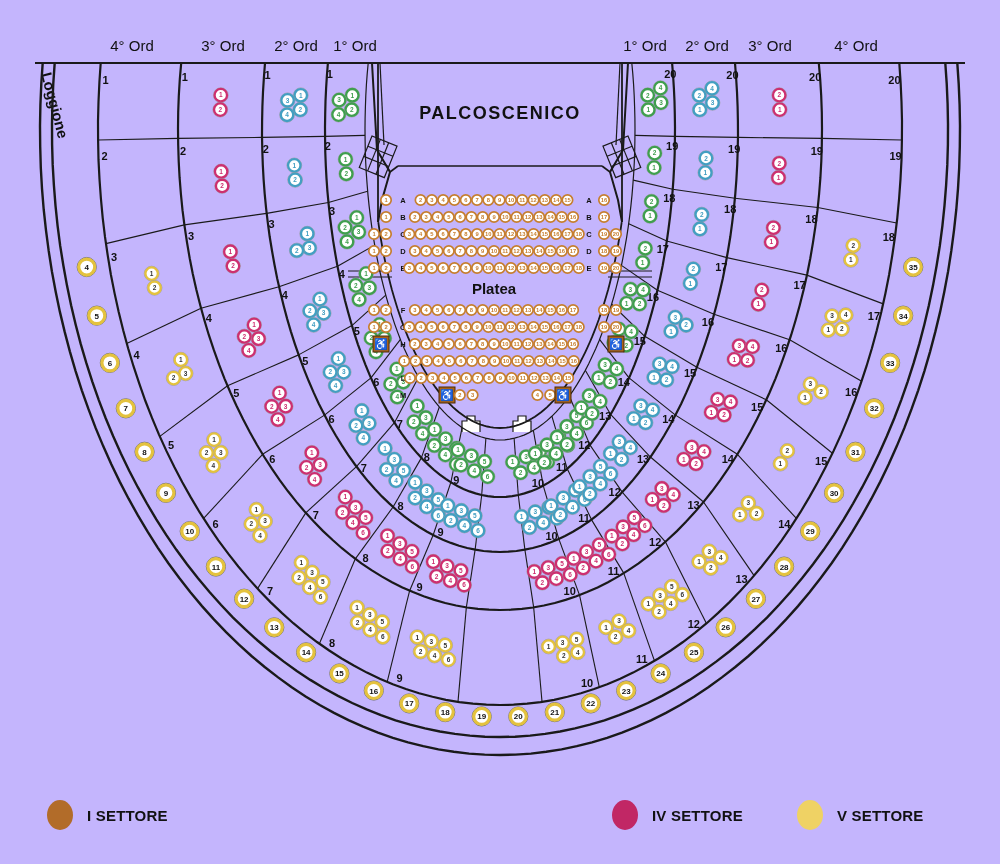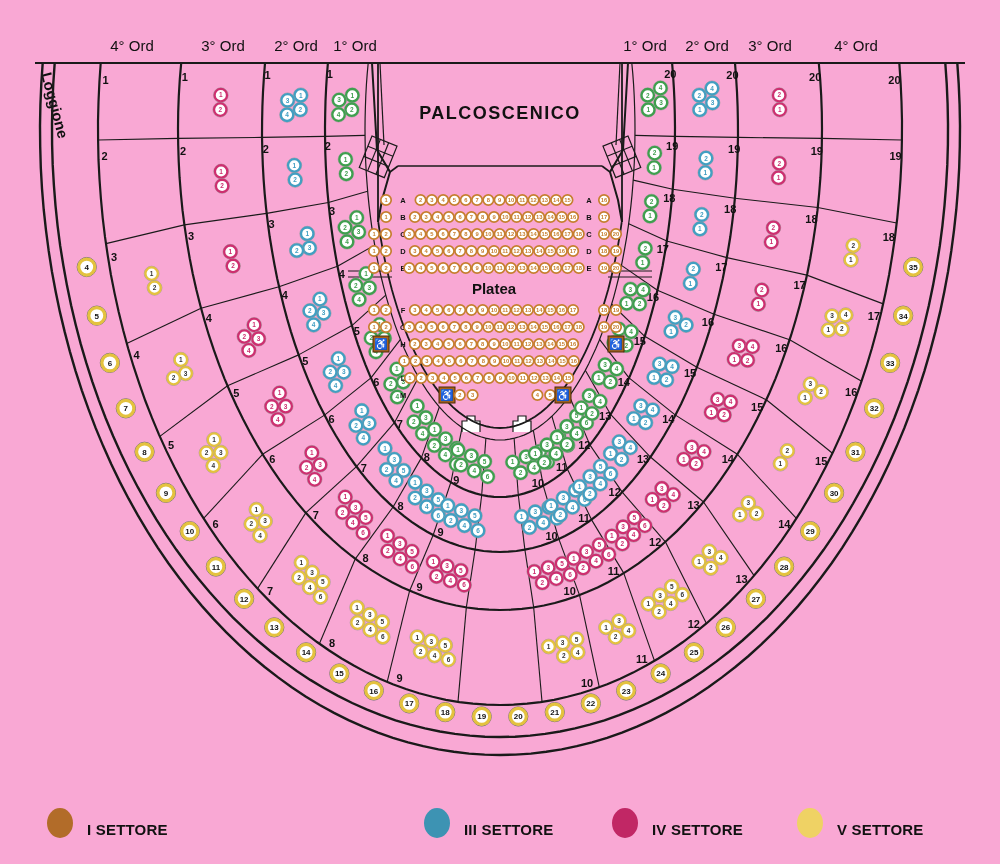"4° Ord" .wrap { background: #f9a8d4 -> #c4b5fd }
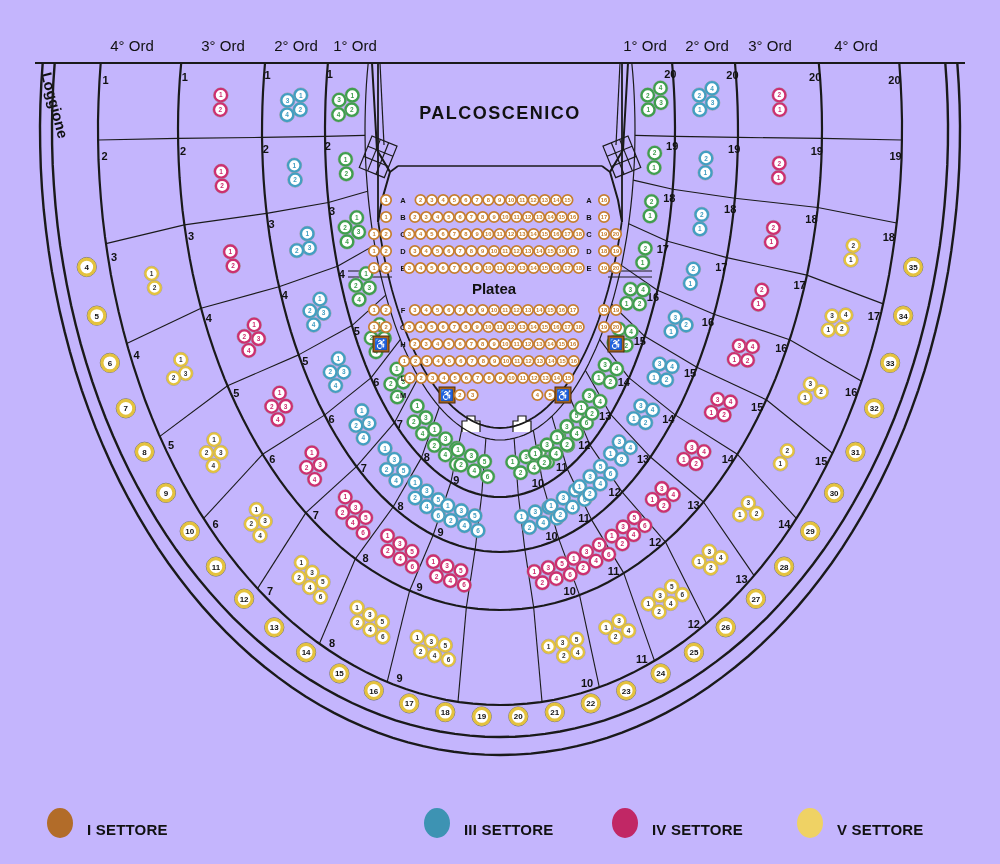"I SETTORE" .legend-item { align-items: flex-end -> center; top: 8px -> 0 }
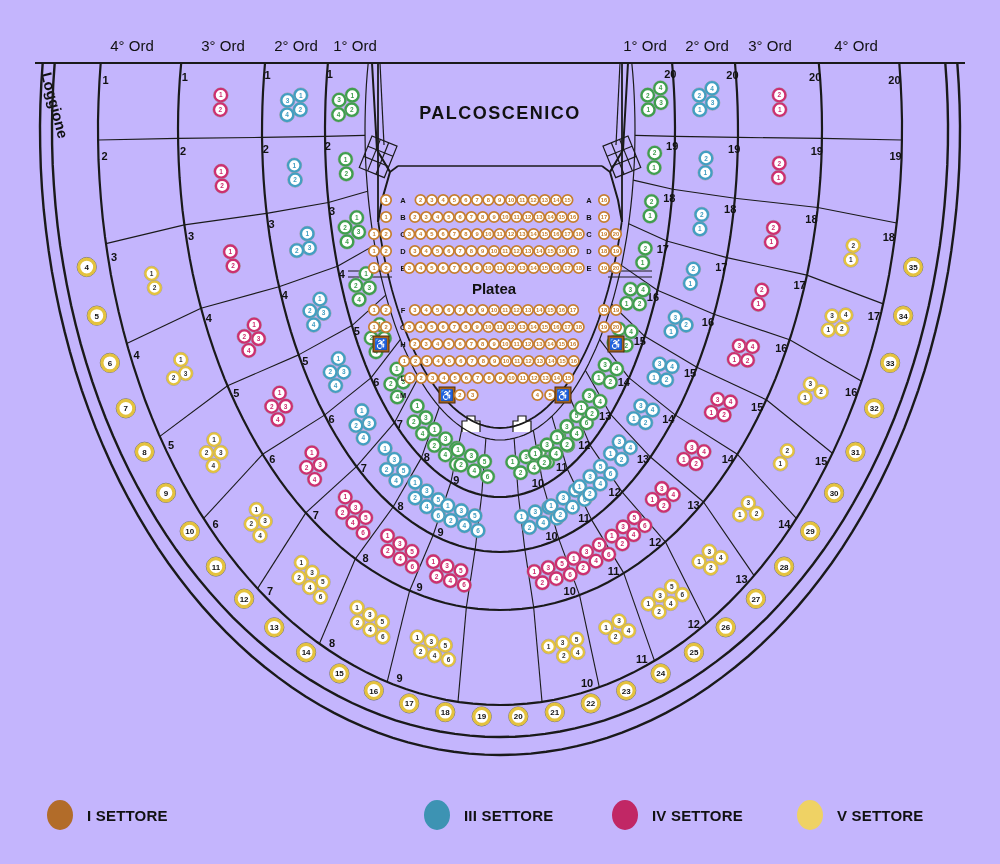"III SETTORE" div.legend-item { html: <div> <span></span> <span>III SETTORE</span> </div> -> none }
